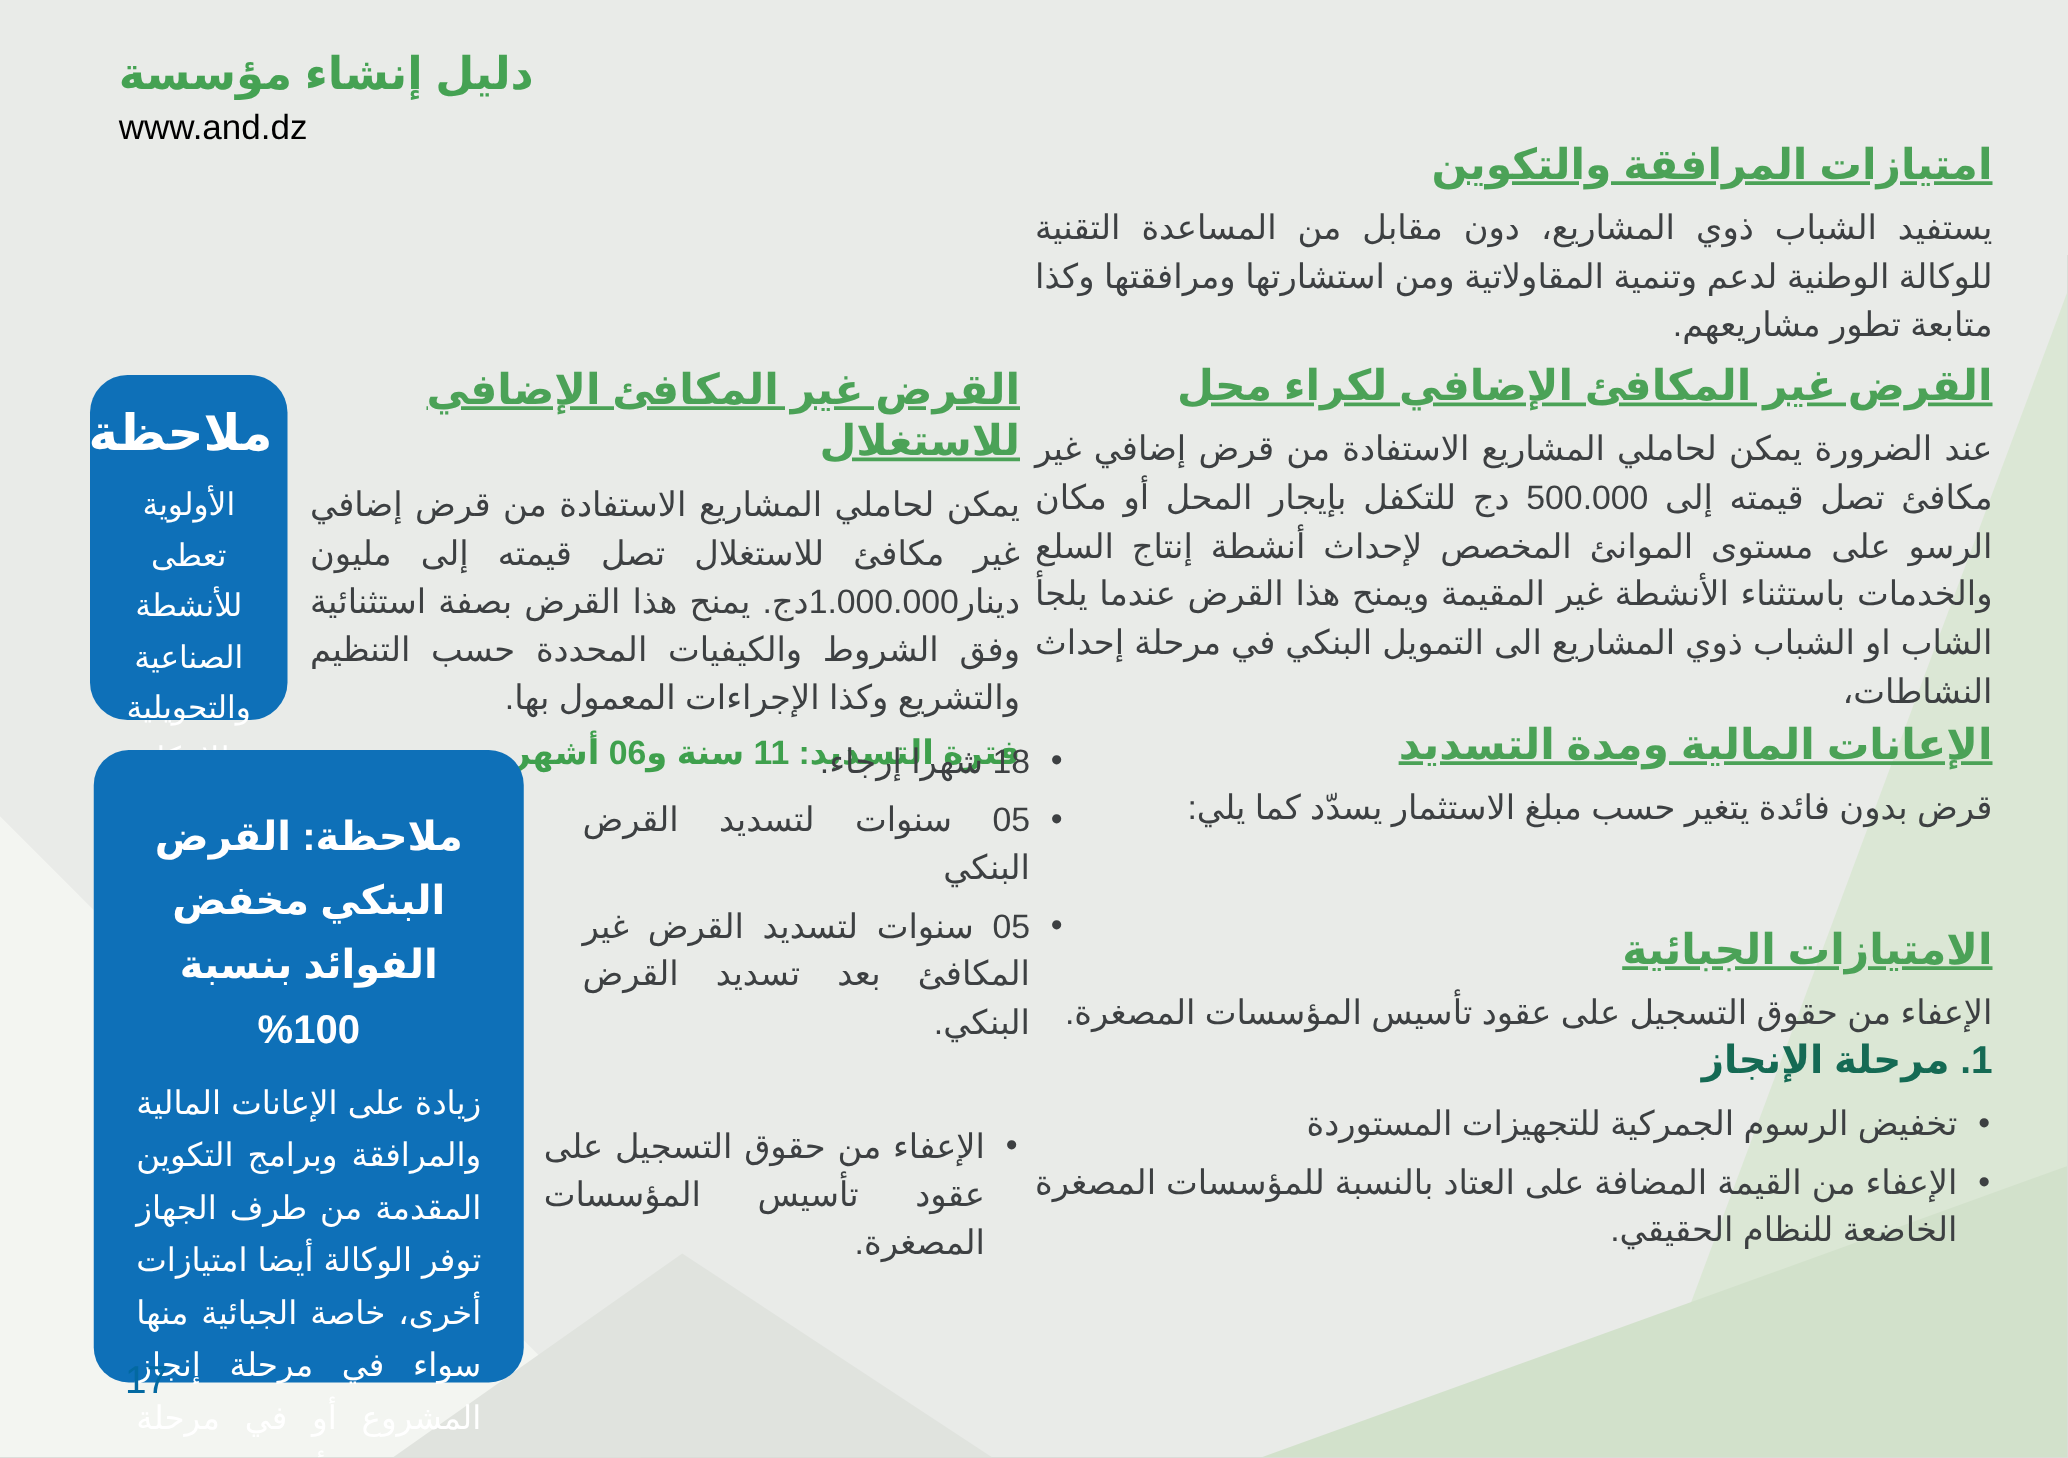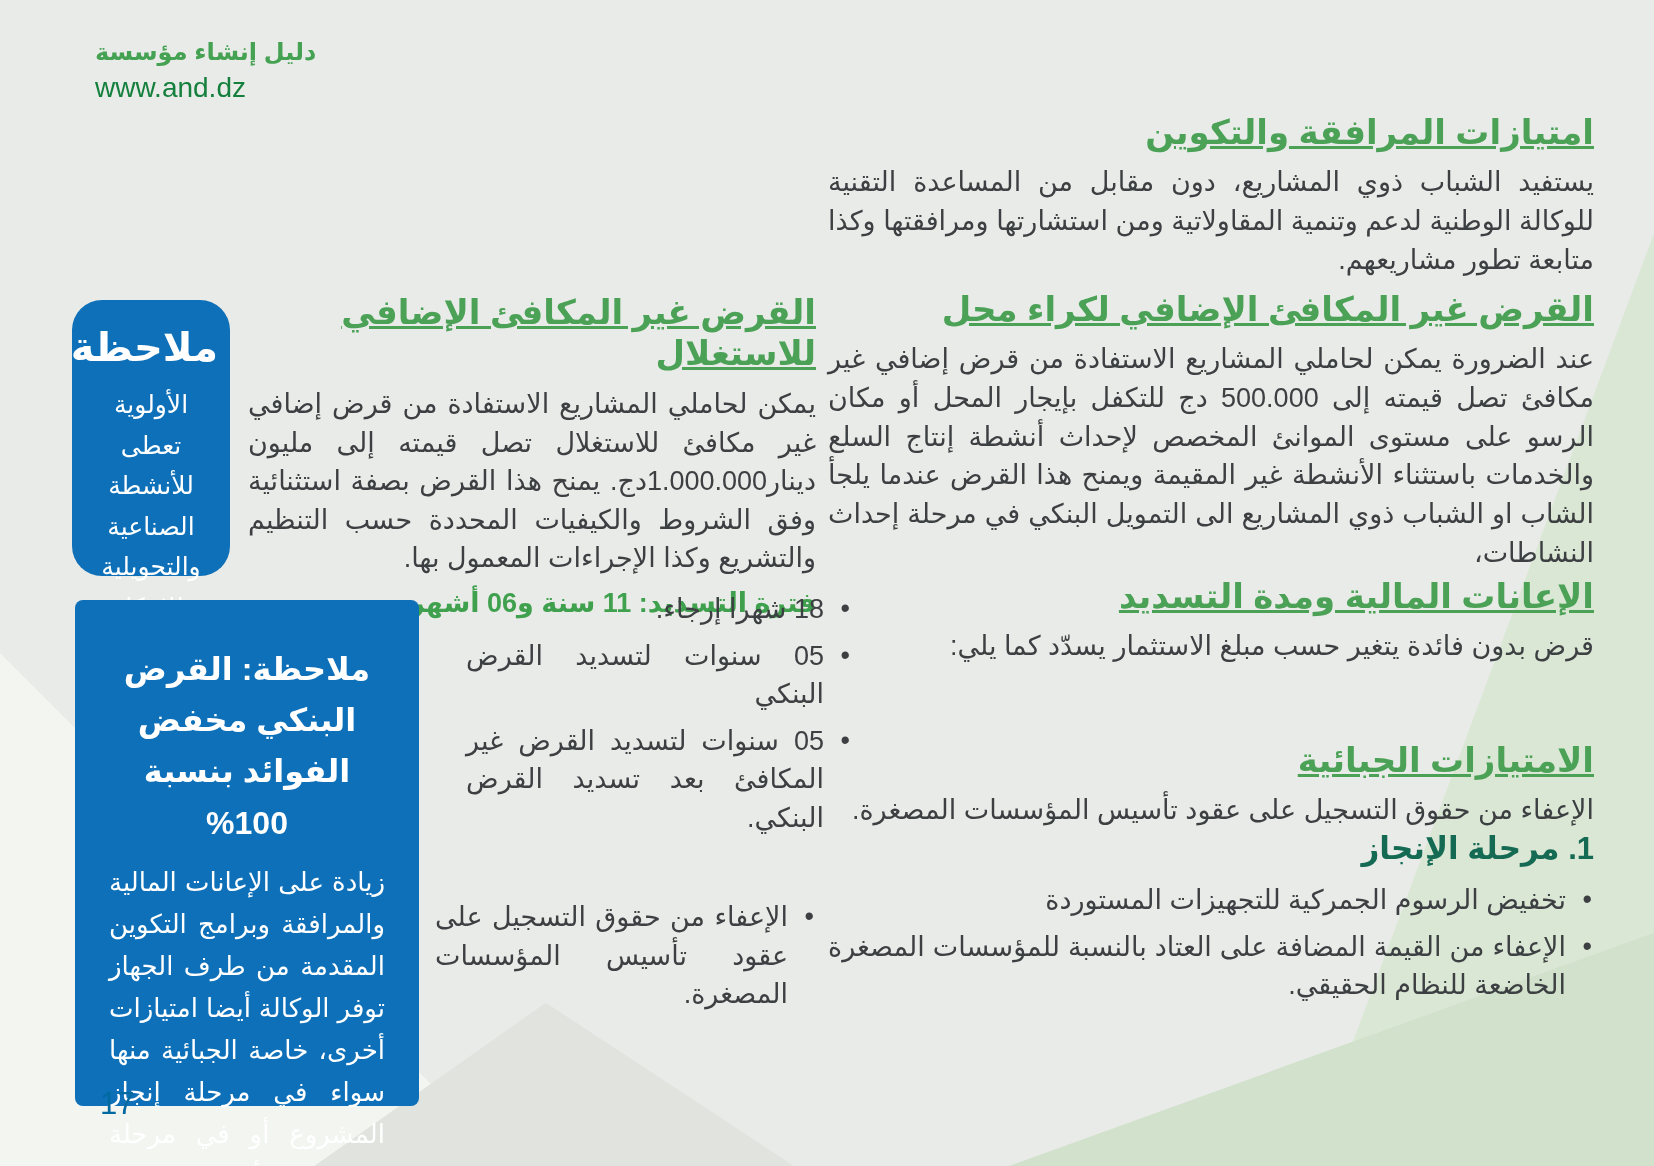"دليل إنشاء مؤسسة" .header .h-title { font-size: 24px -> 36px }
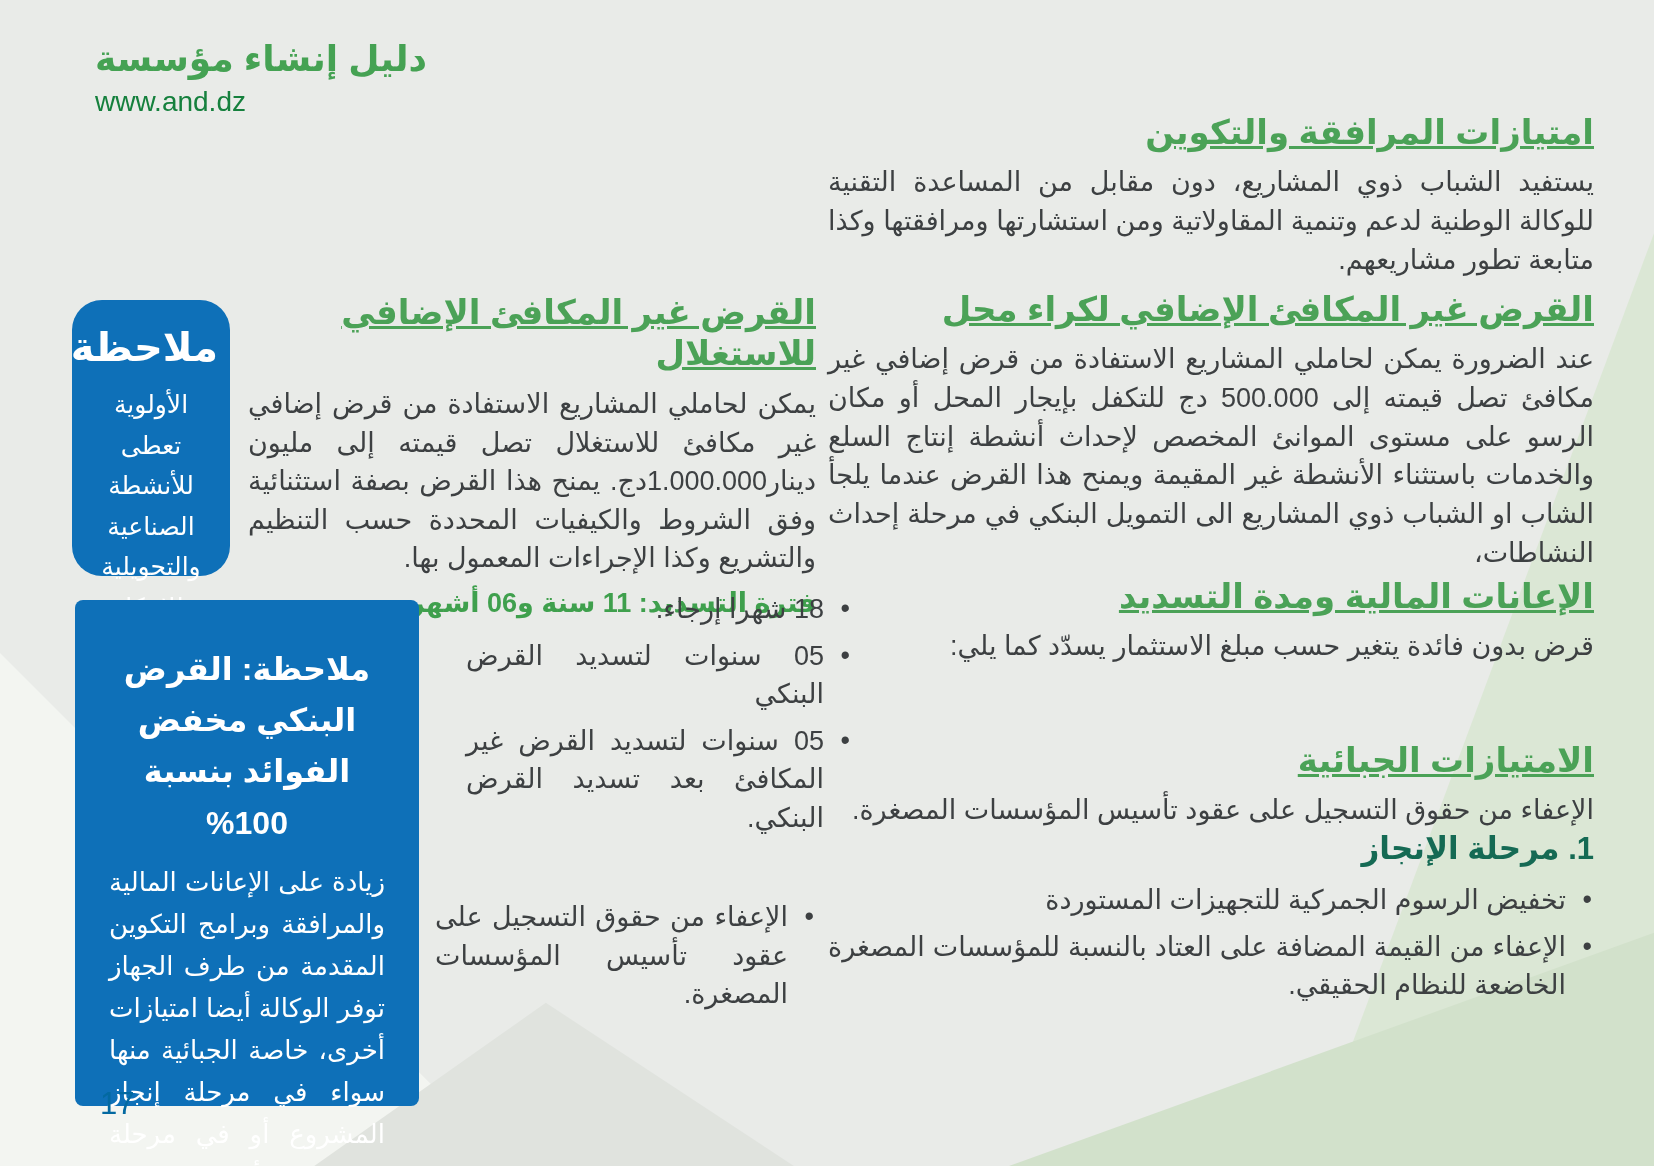"www.and.dz" .header .h-url { color: #15803d -> #000000 }
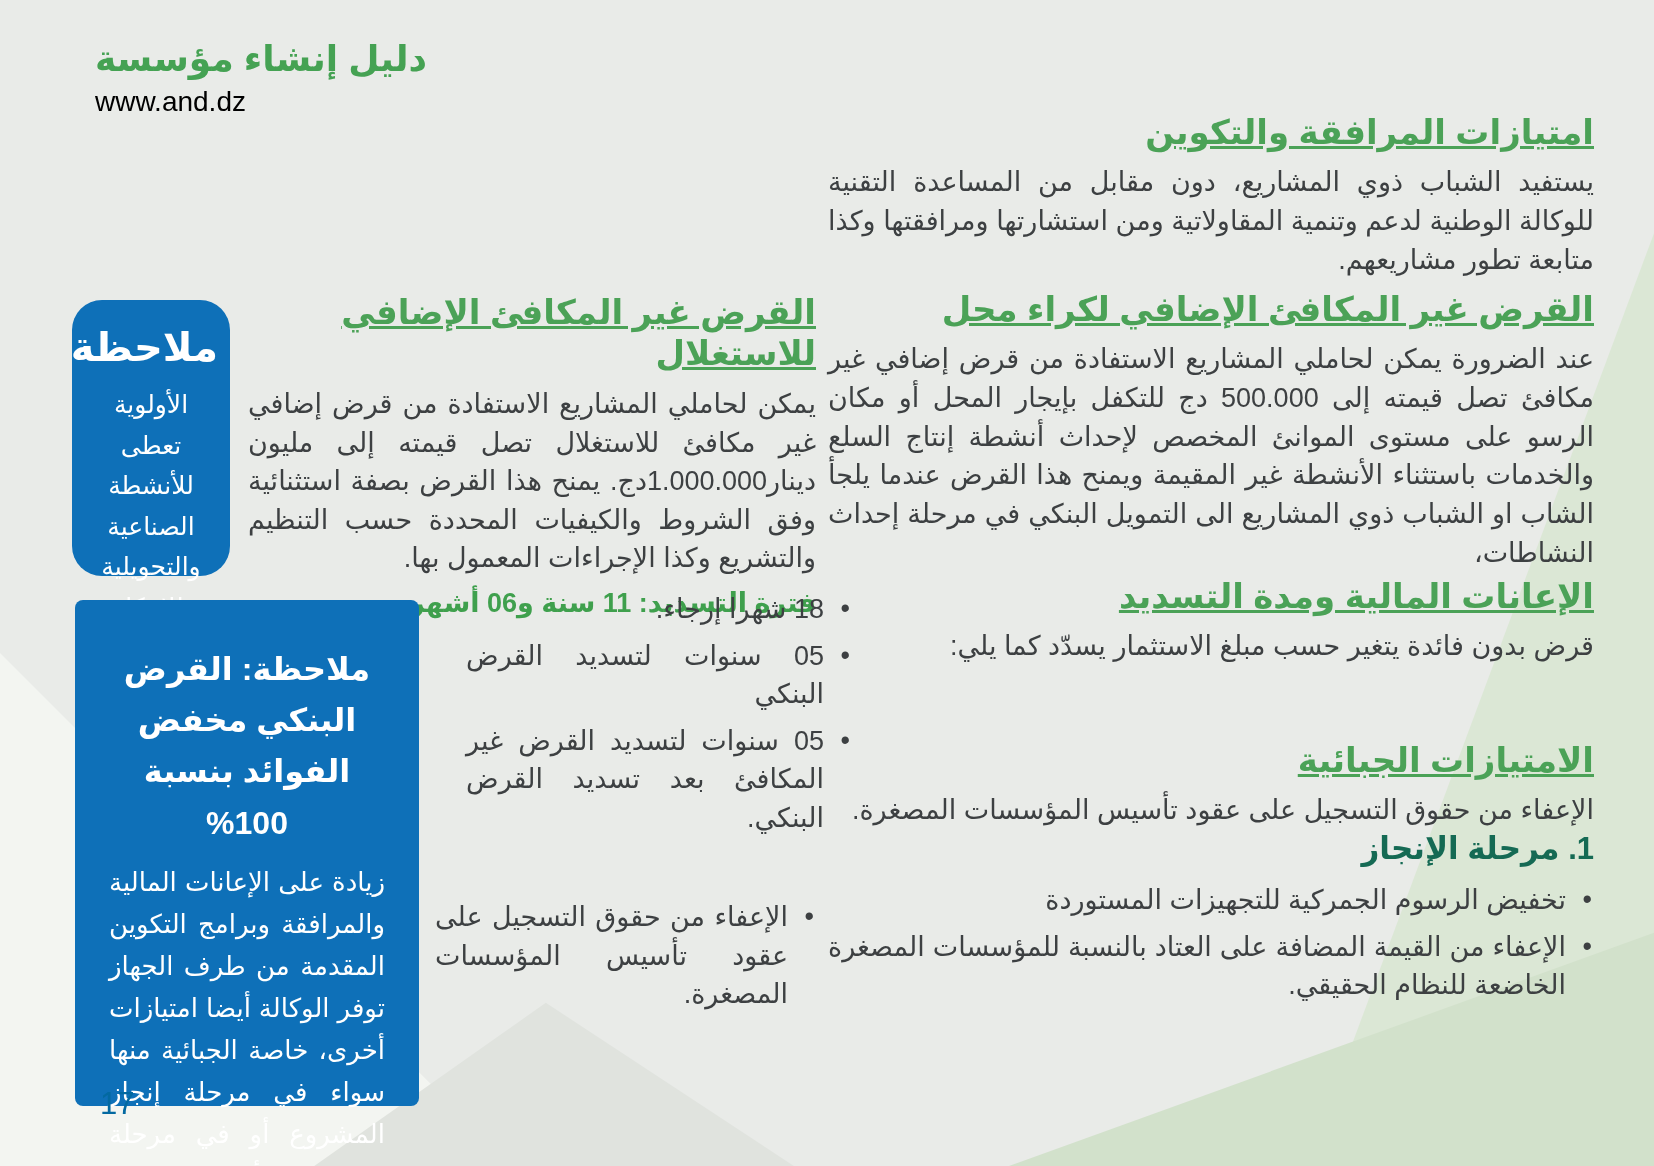"ملاحظة: القرض البنكي مخفض الفوائد" .note2 { border-radius: 8px -> 28px }
